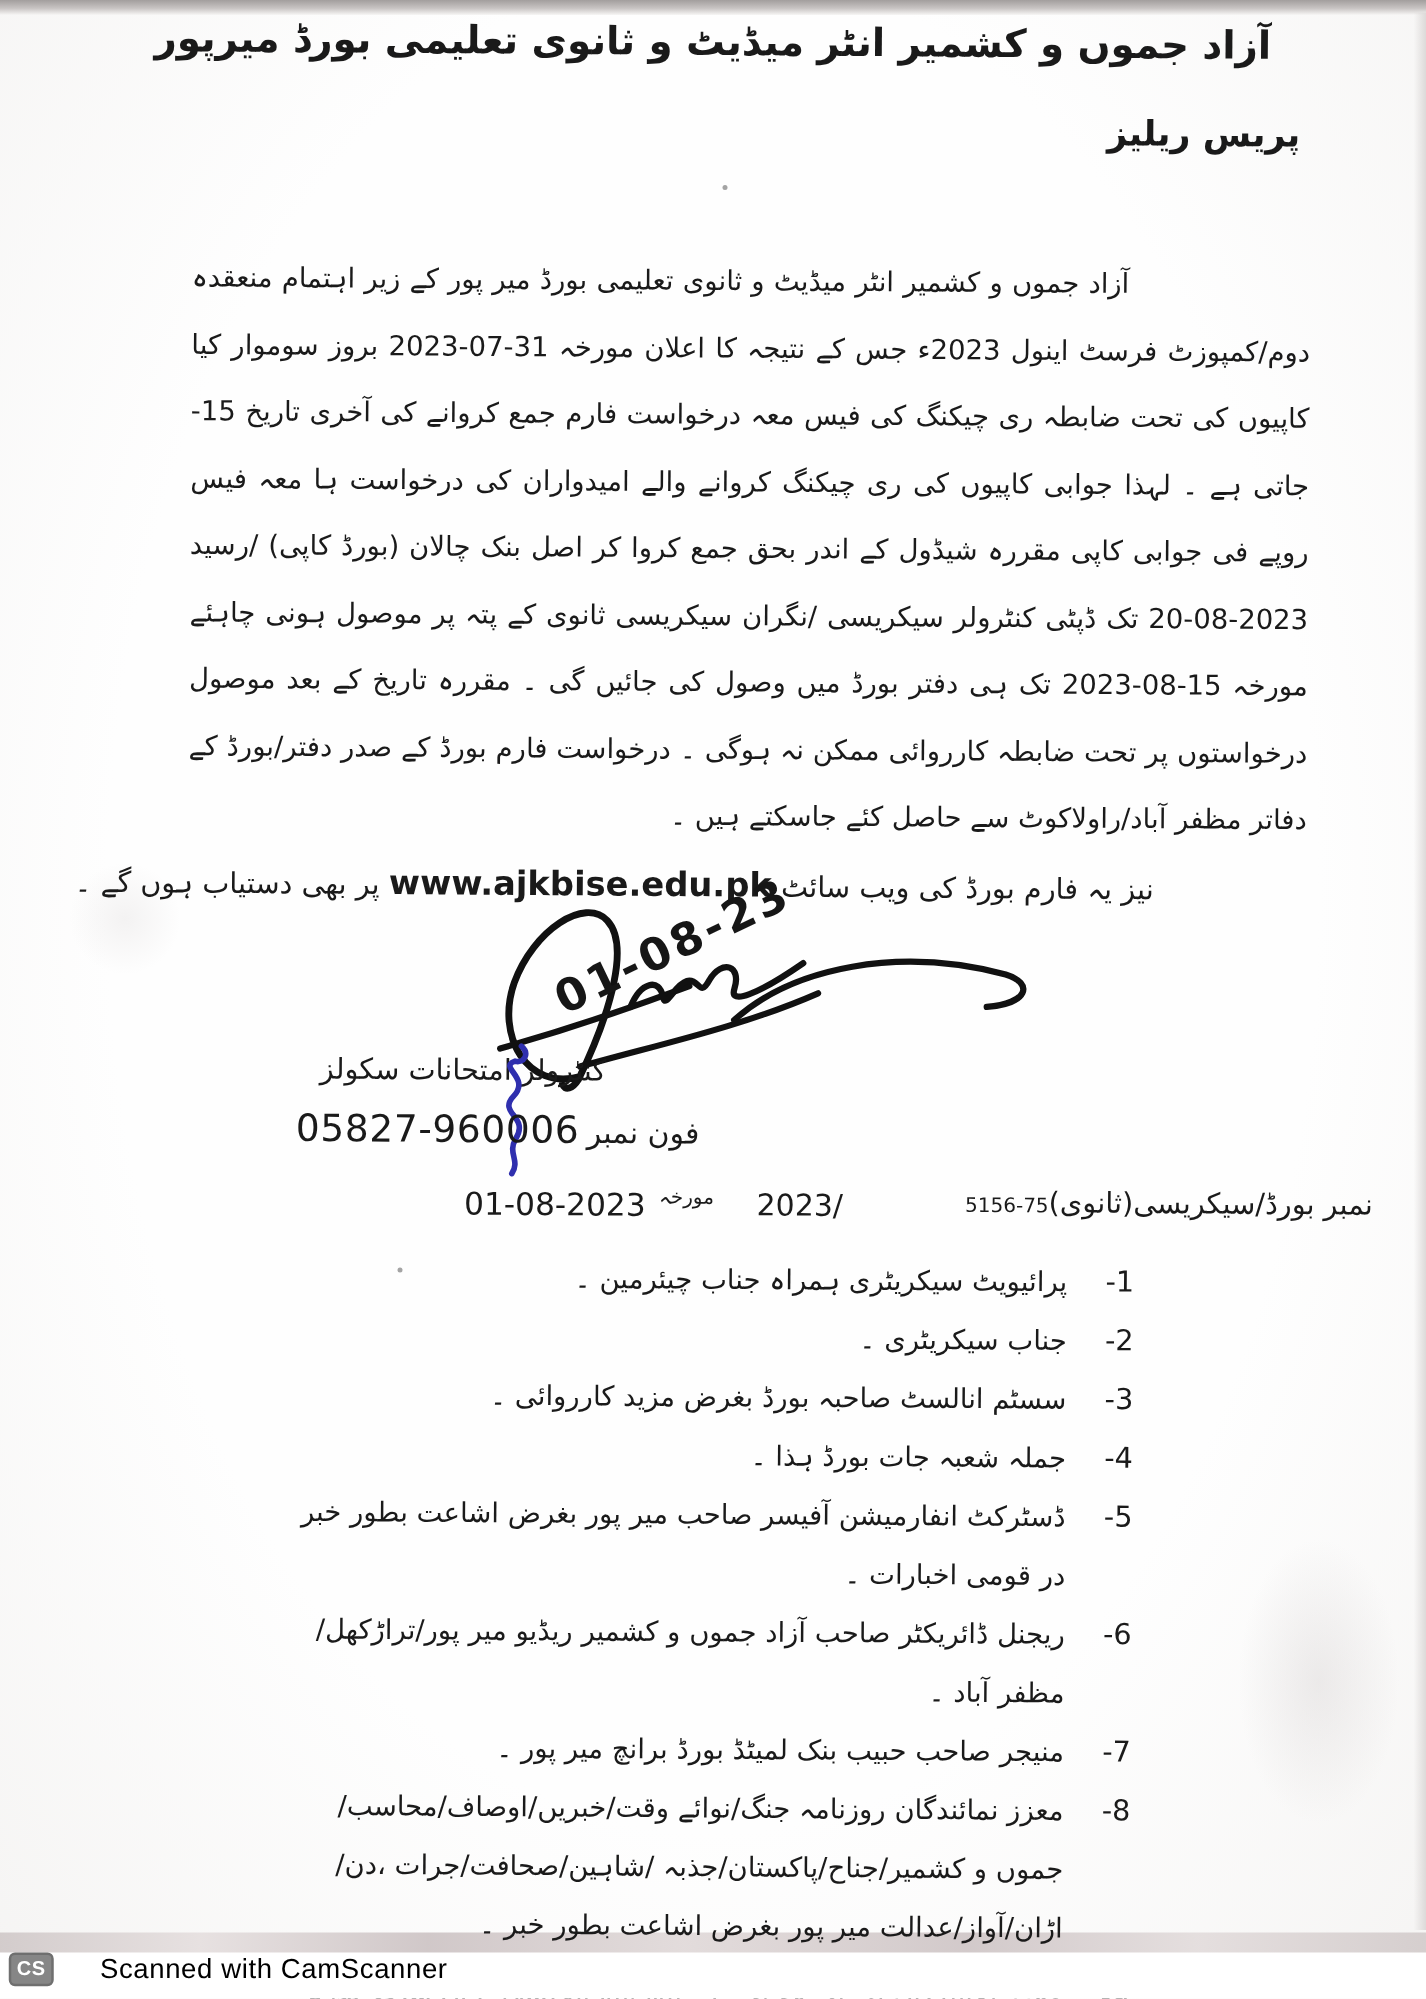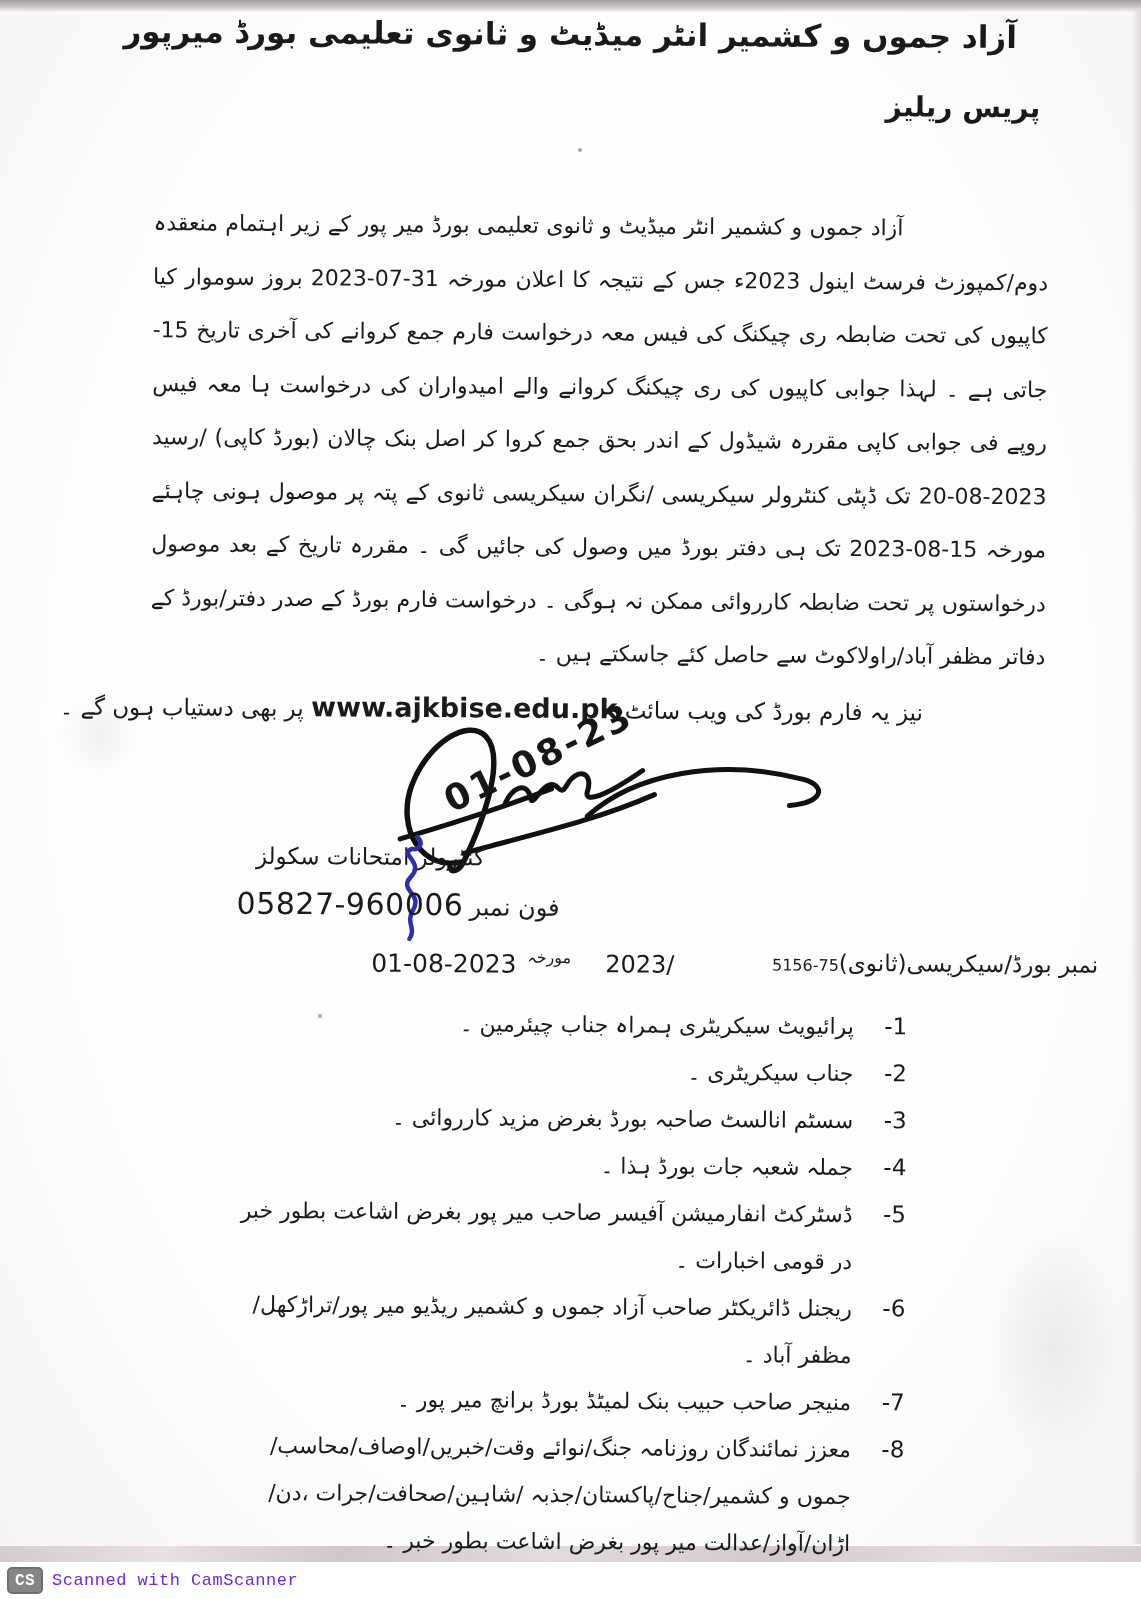"CS" .footer-bar { align-items: center -> none; font-family: Liberation Mono, monospace -> Liberation Sans, sans-serif; gap: none -> 28px }
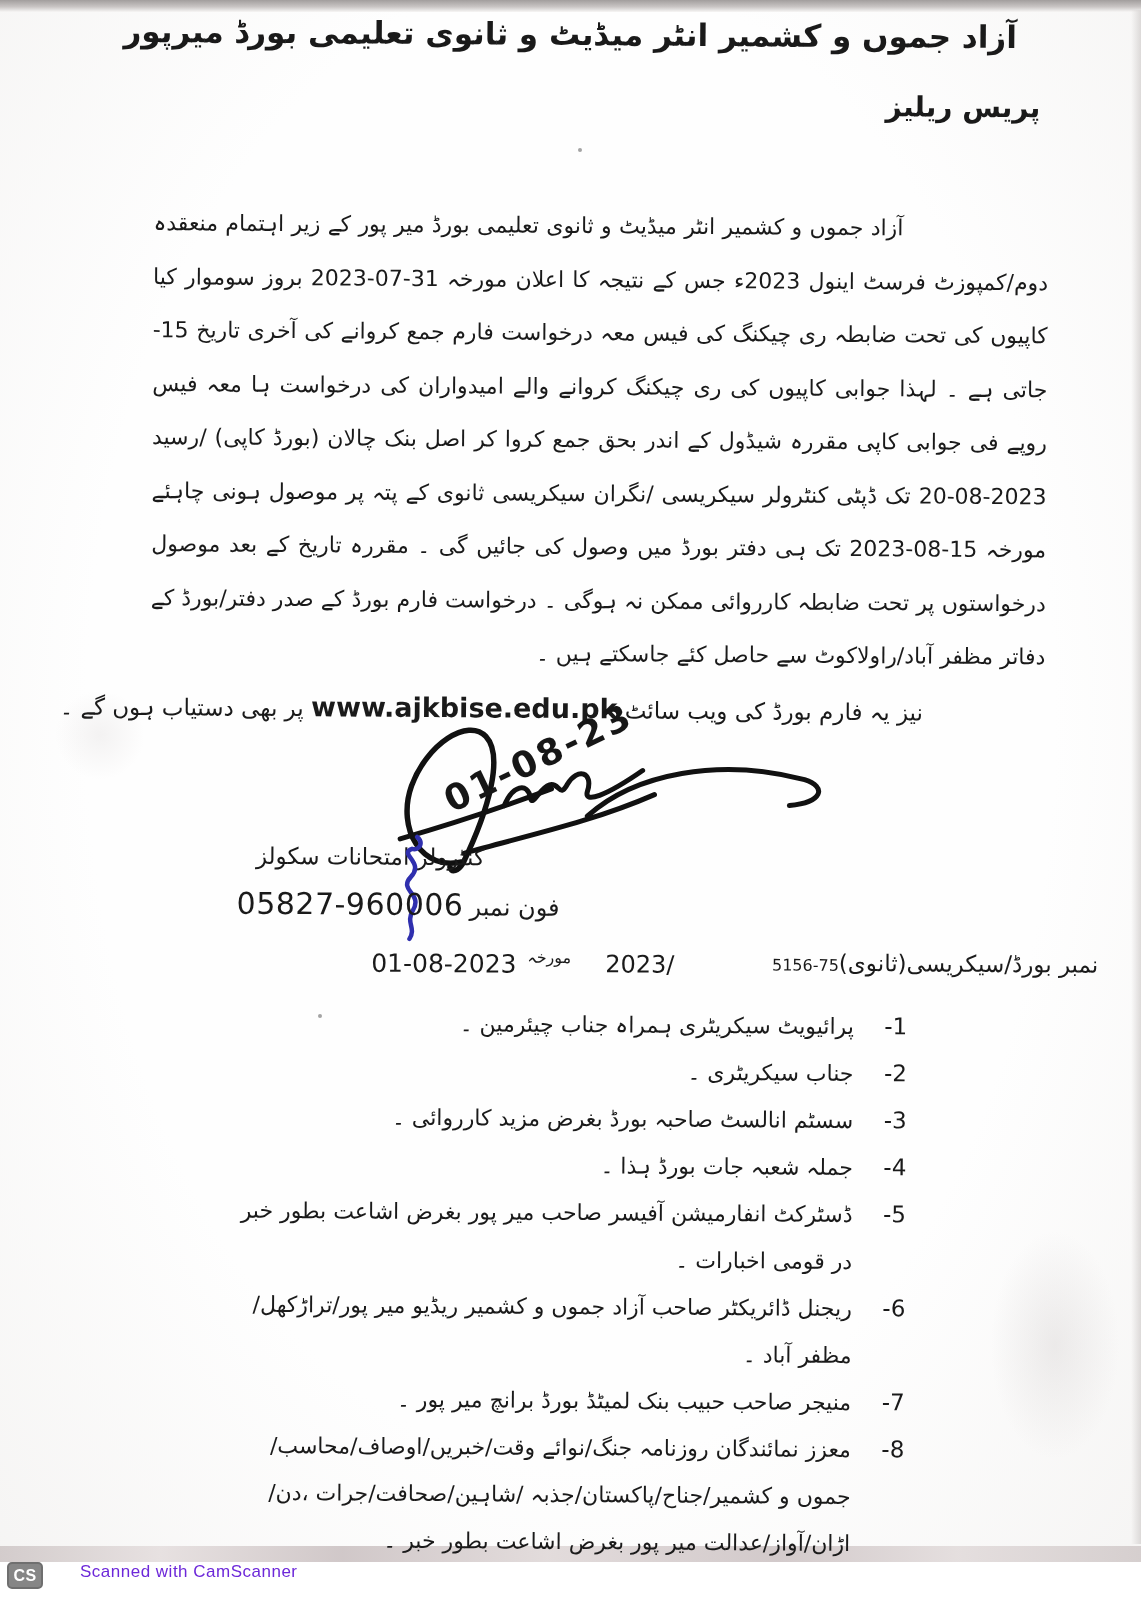"Scanned with CamScanner" .footer-text { color: #6d28d9 -> #000000; font-size: 17px -> 22px }
